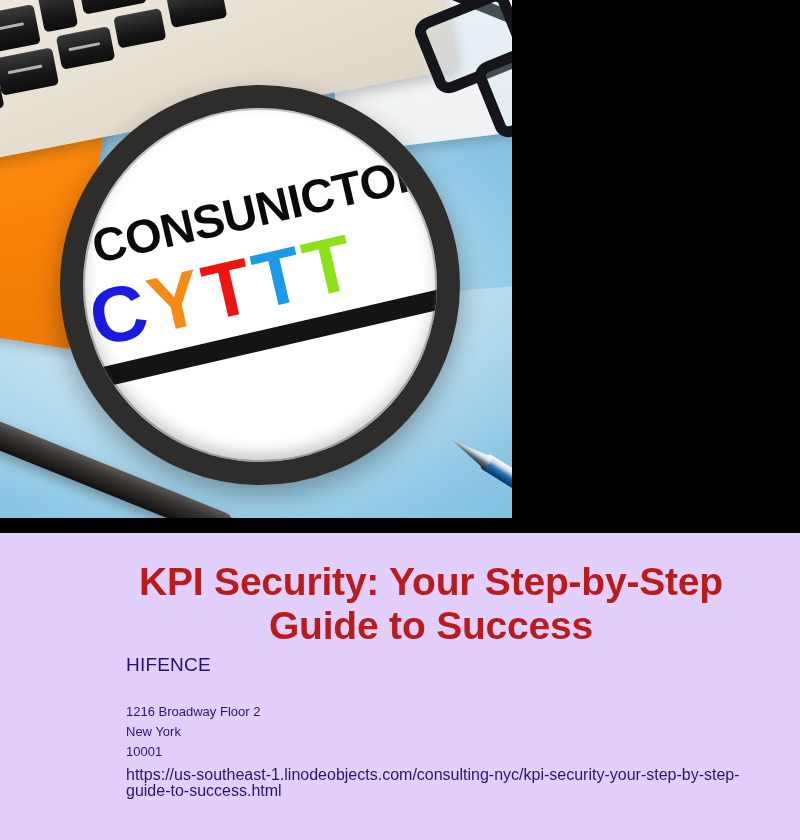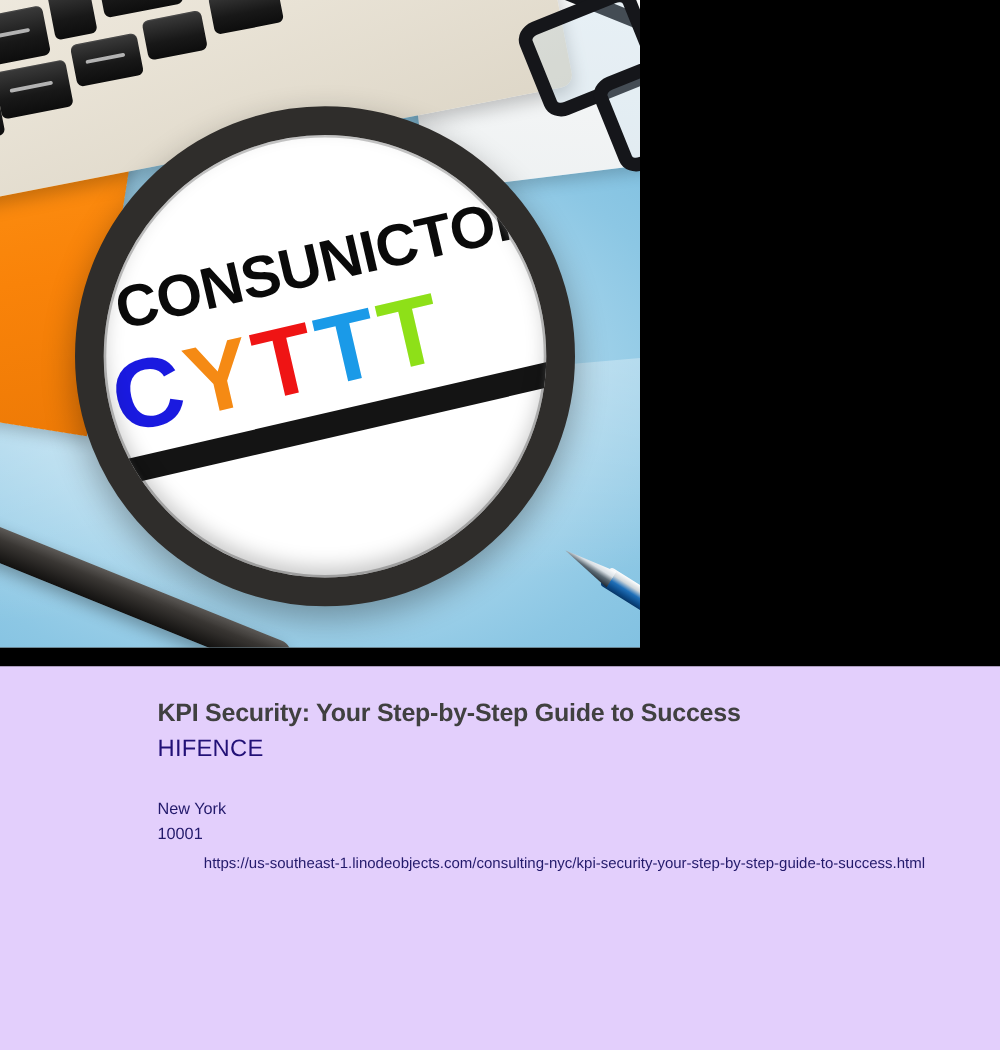"KPI Security: Your Step-by-Step Guide" .title { color: #404040 -> #b91c1c; font-size: 20px -> 39px; text-align: none -> center }
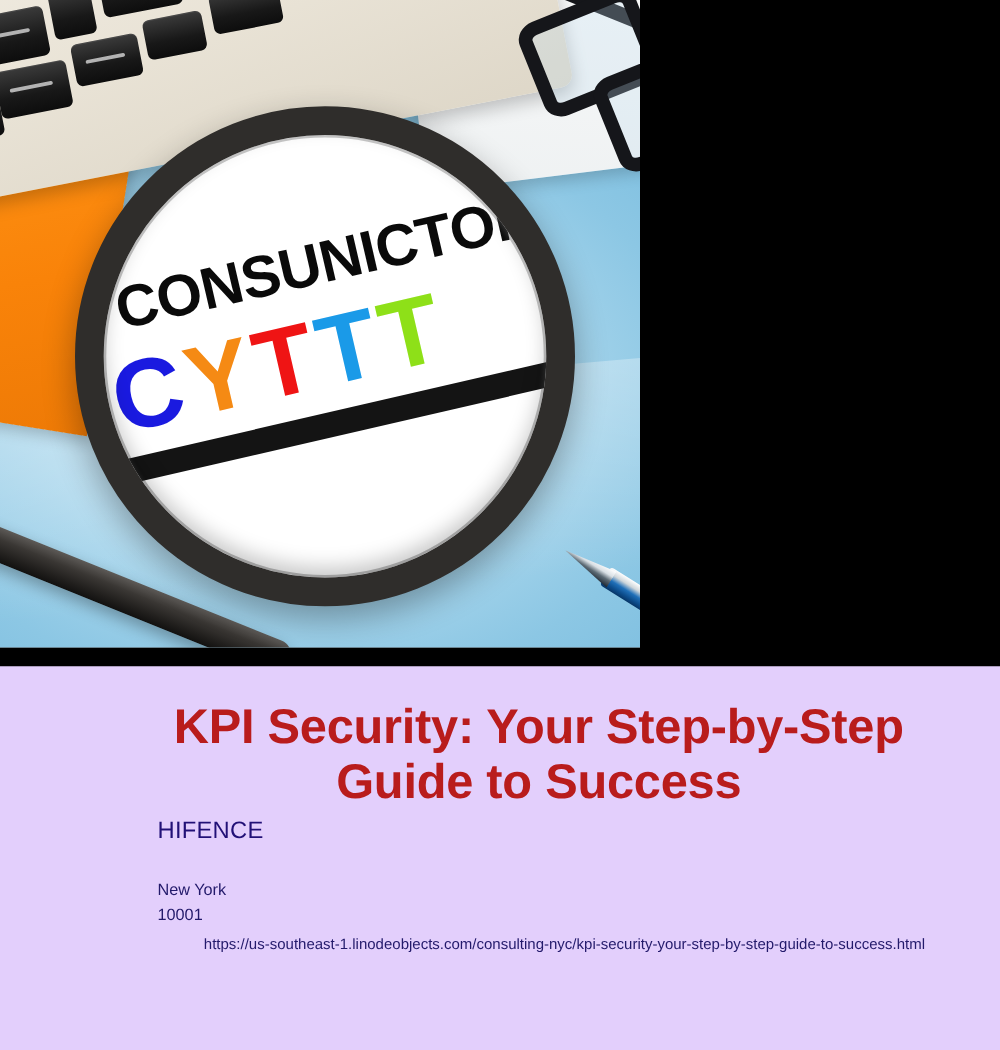"1216 Broadway Floor 2" div.contact-line { html: none -> <div>1216 Broadway Floor 2</div> }
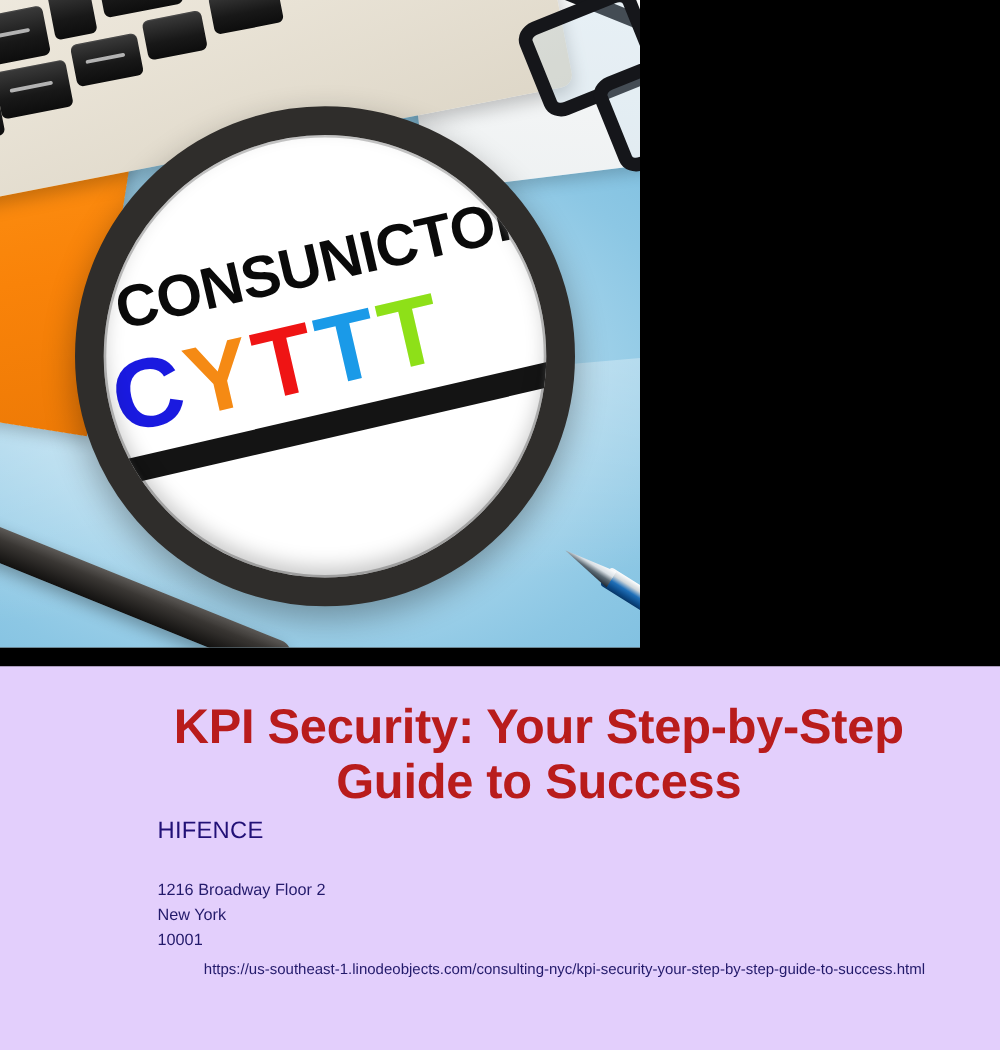"https://us-southeast-1.linodeobjects.com" .site-url { font-size: 12px -> 16px; text-align: right -> none }
